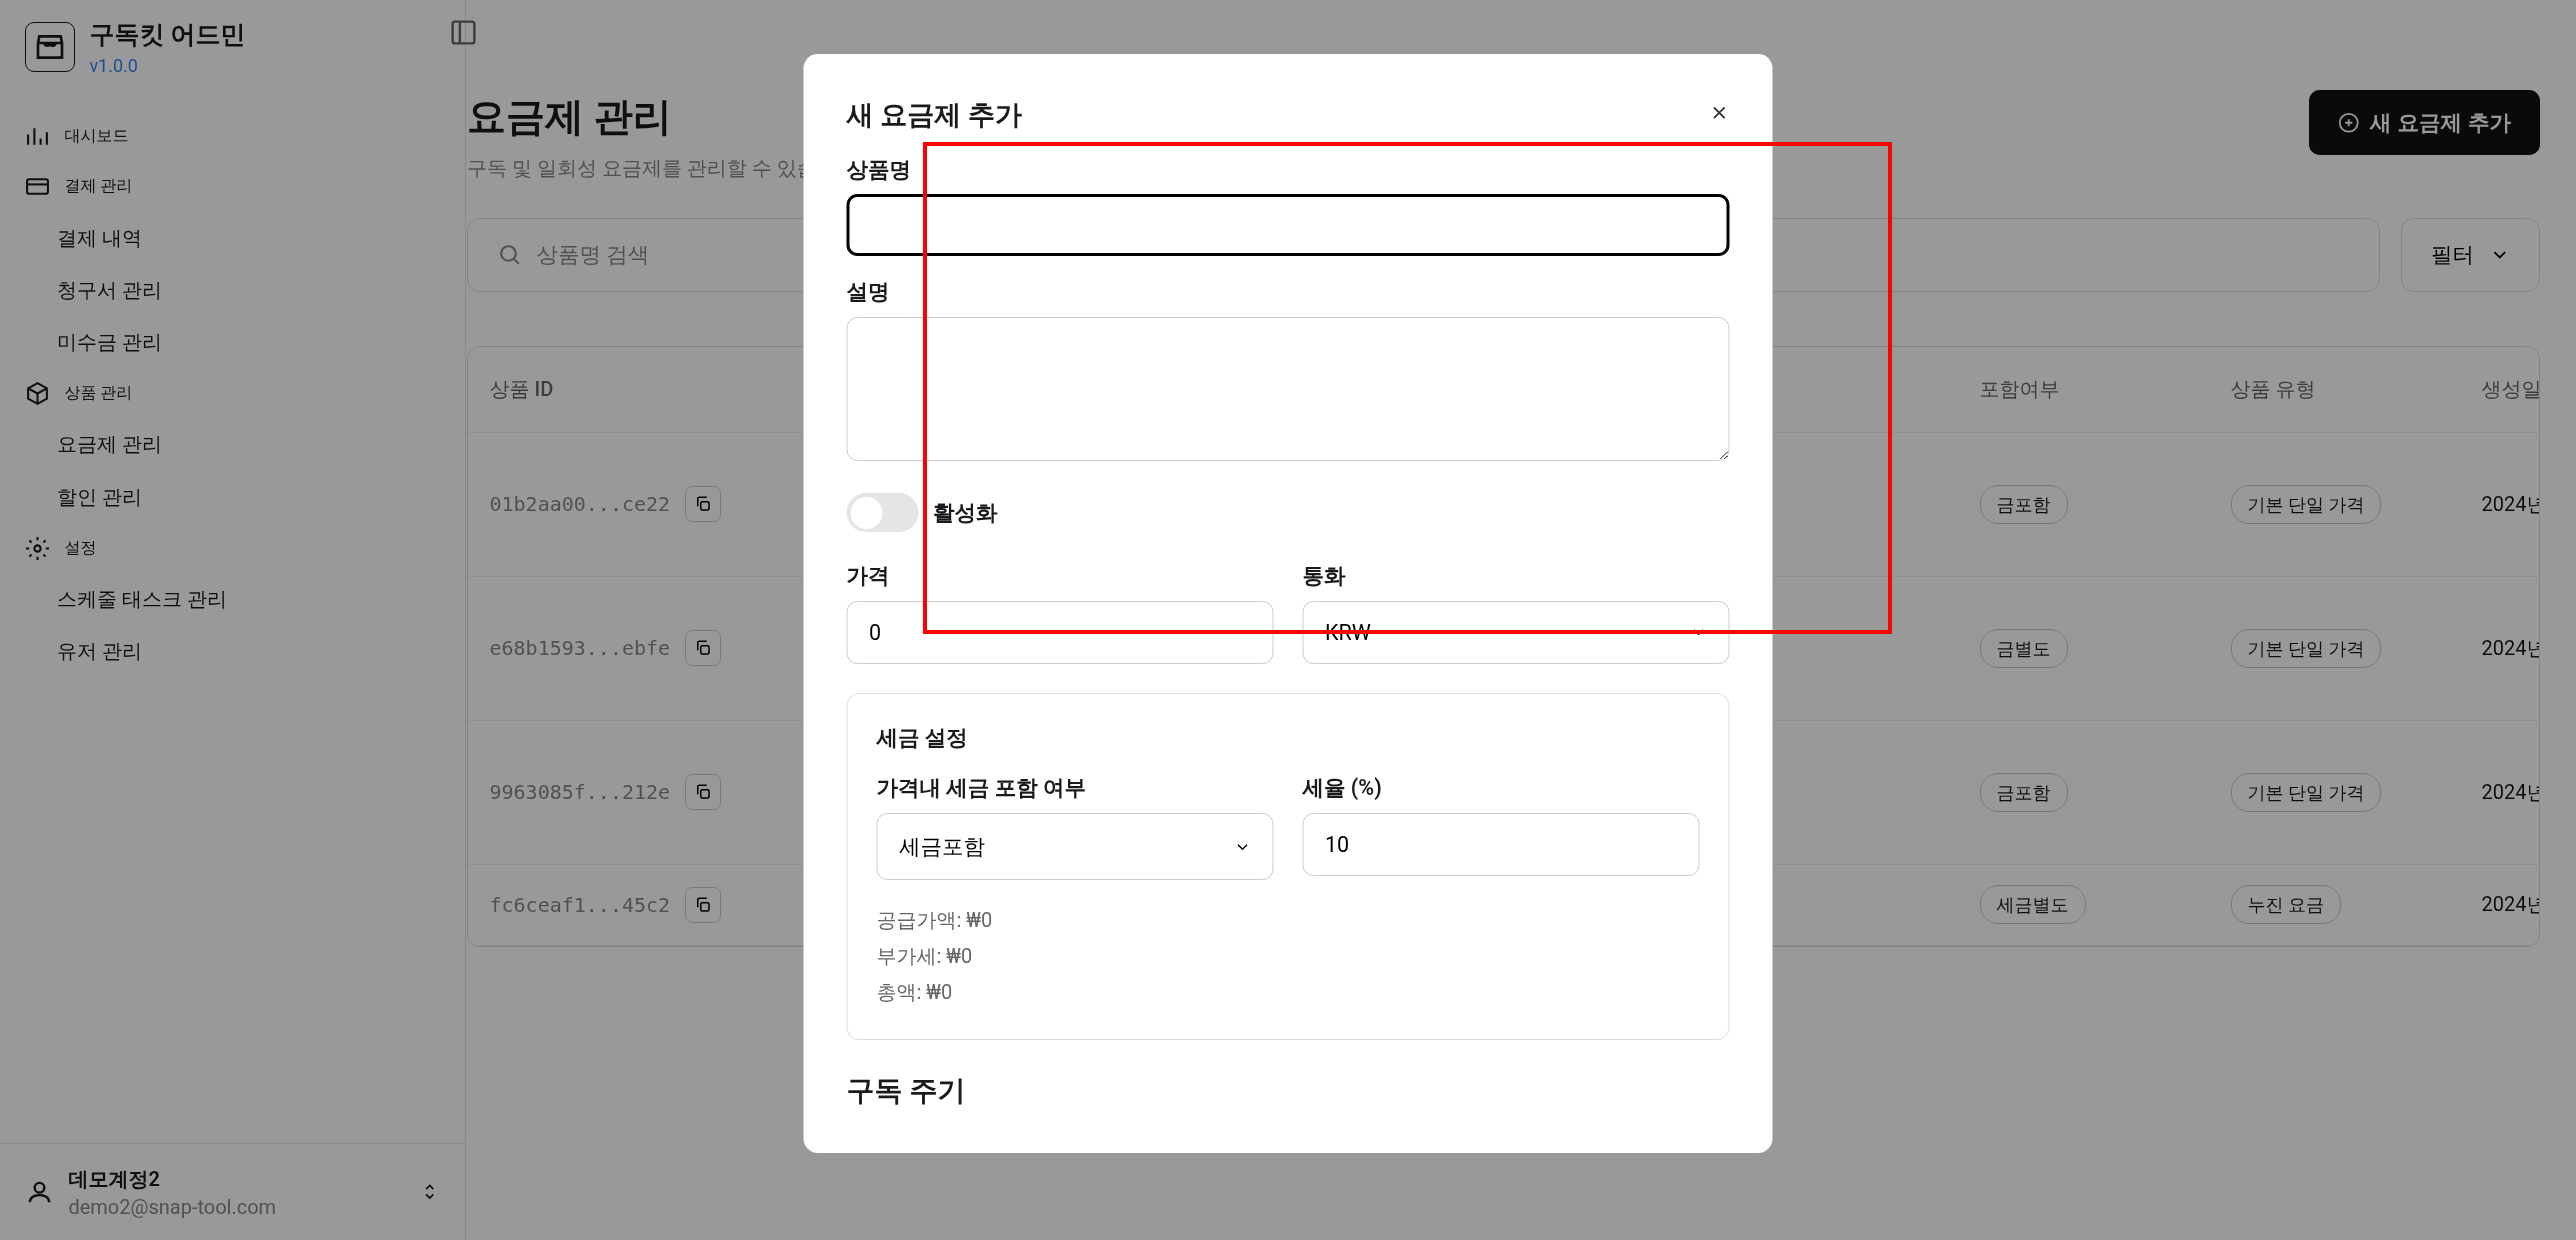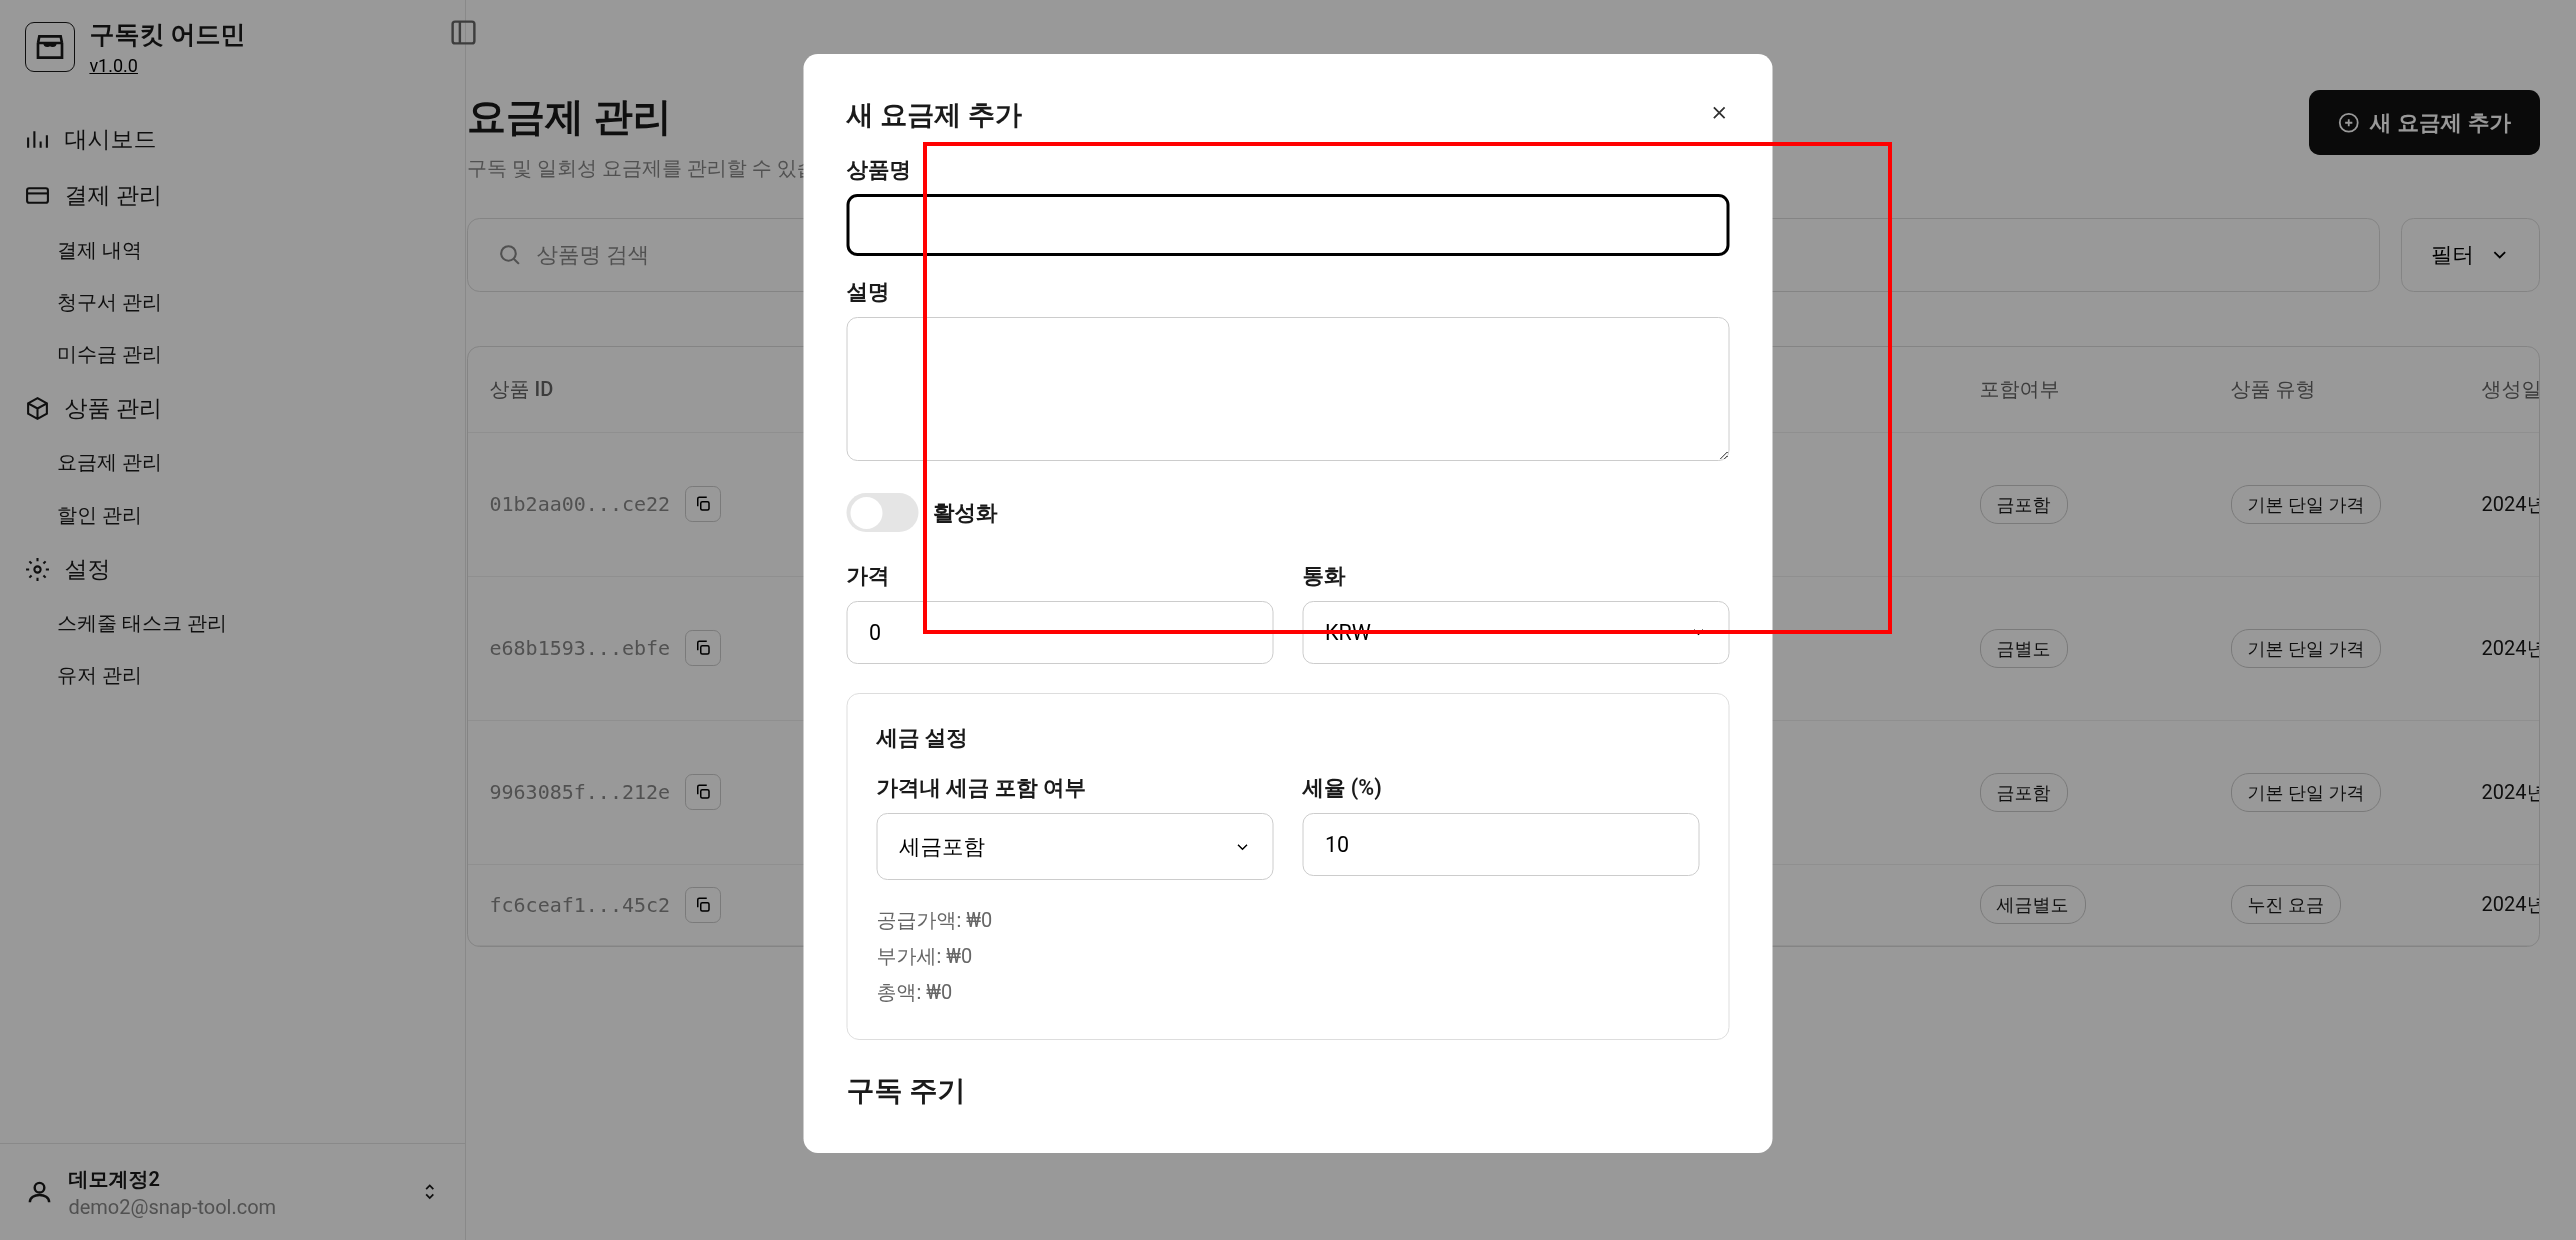"v1.0.0" .app-version { color: #000000 -> #3b82f6; text-decoration: underline -> none }
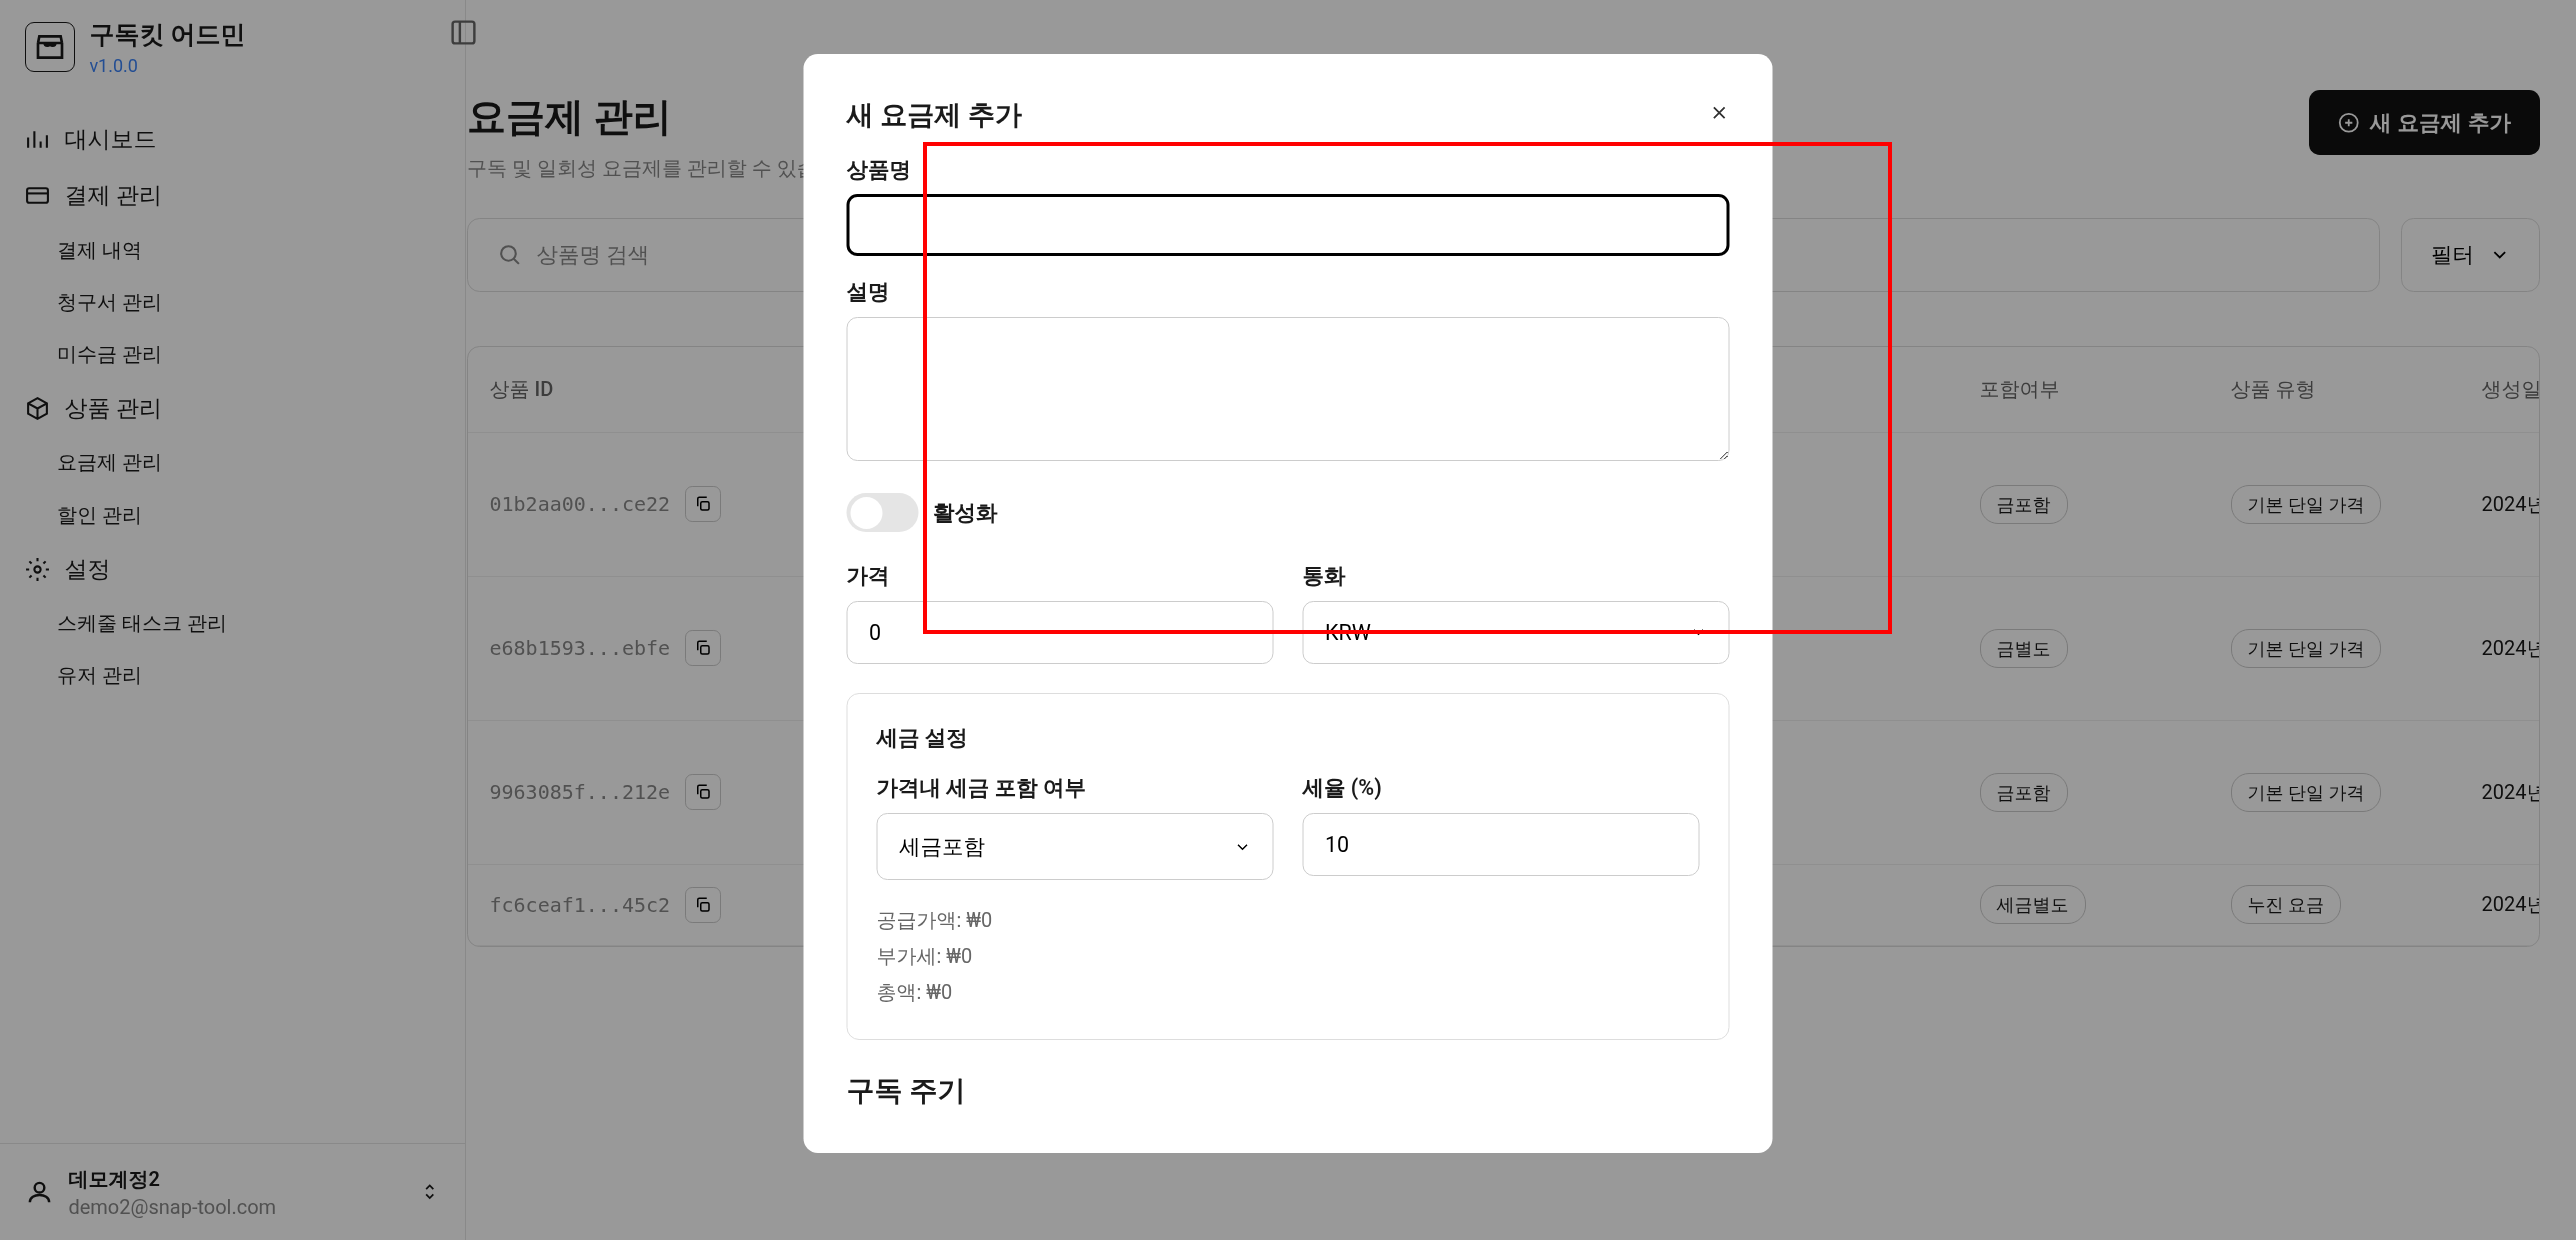"대시보드" .nav-item { font-size: 23px -> 16px }
